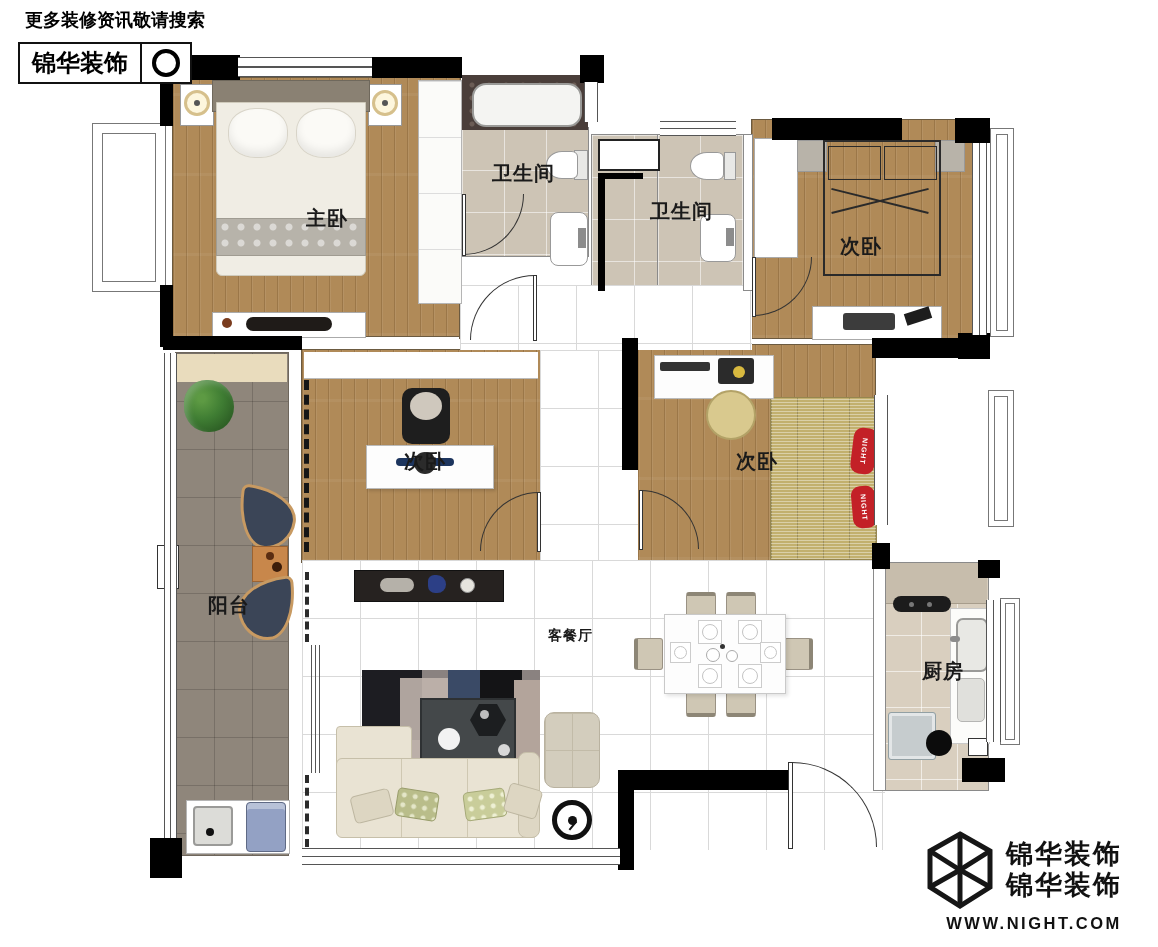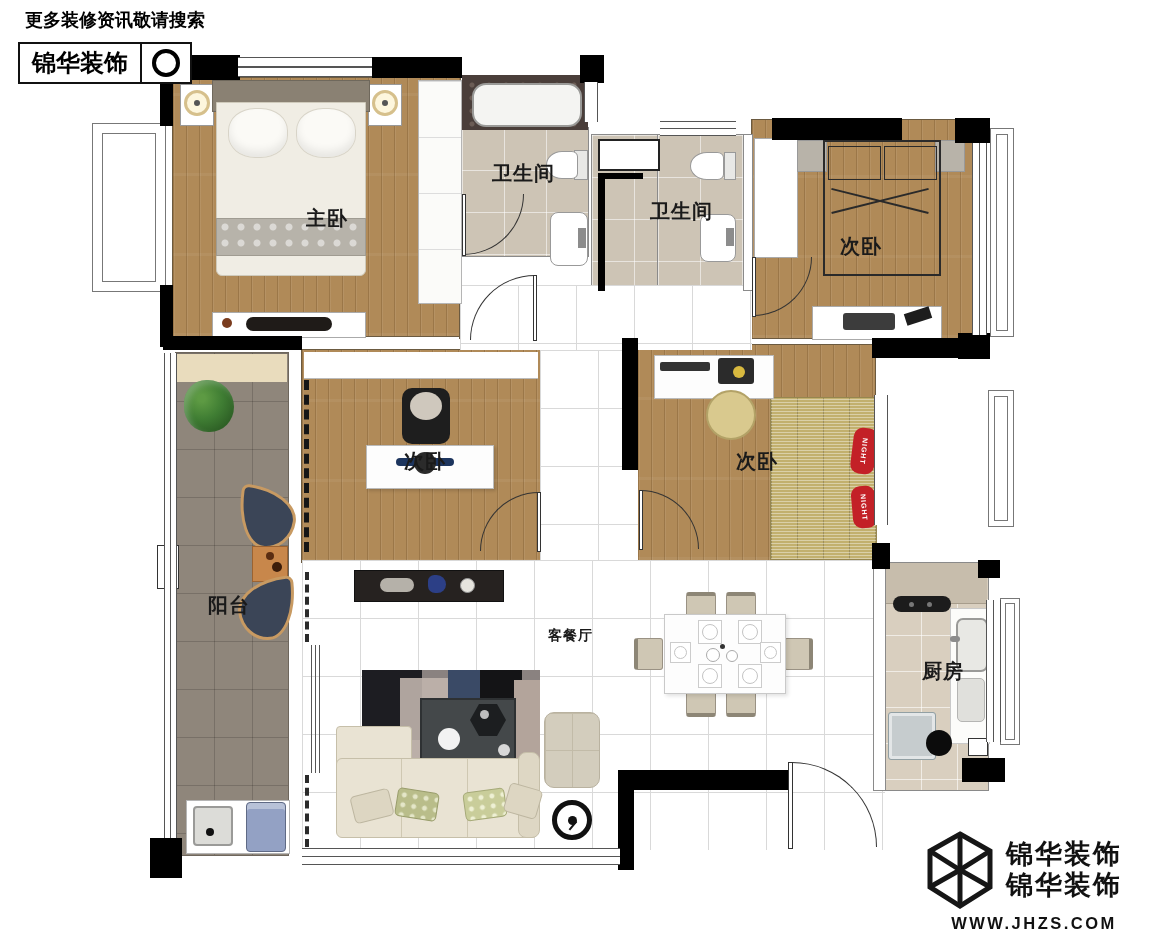"WWW.JHZS.COM" div.furl { text: WWW.JHZS.COM -> WWW.NIGHT.COM }
